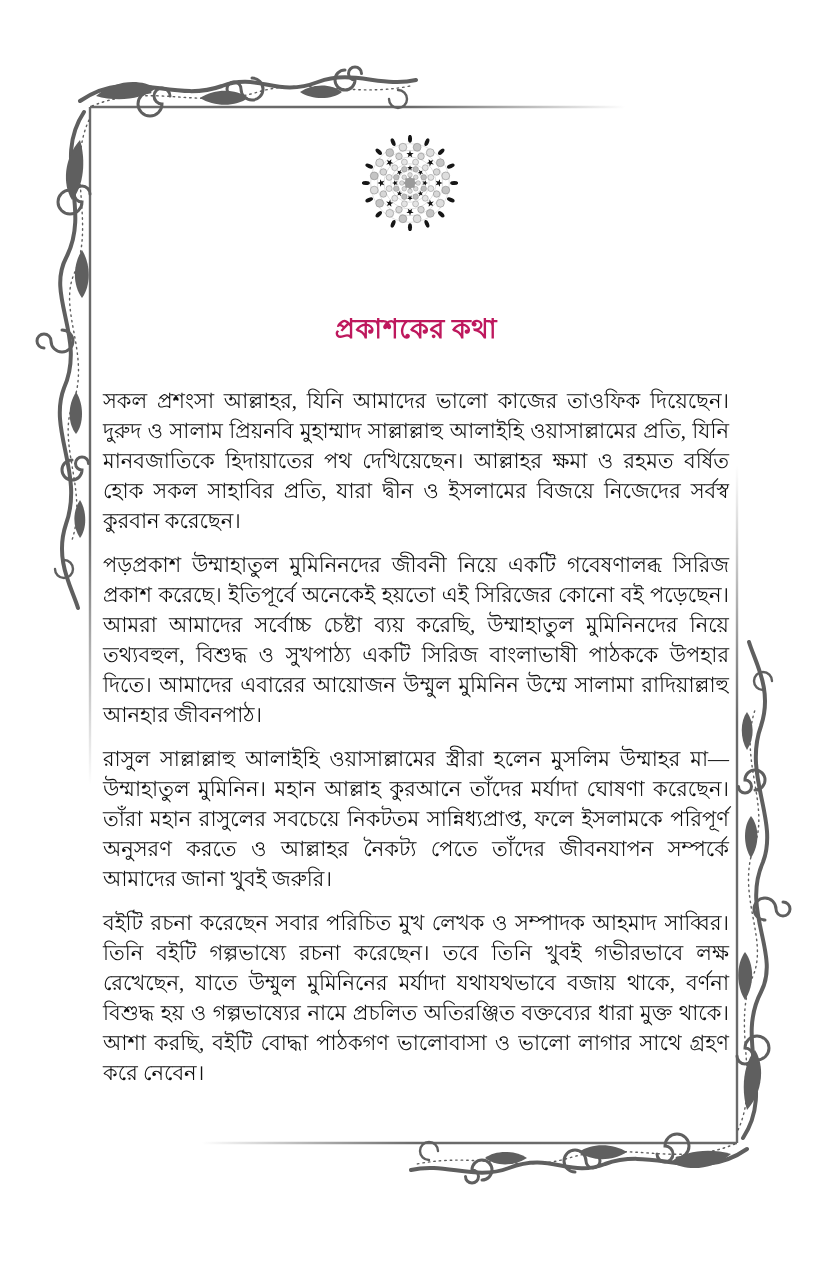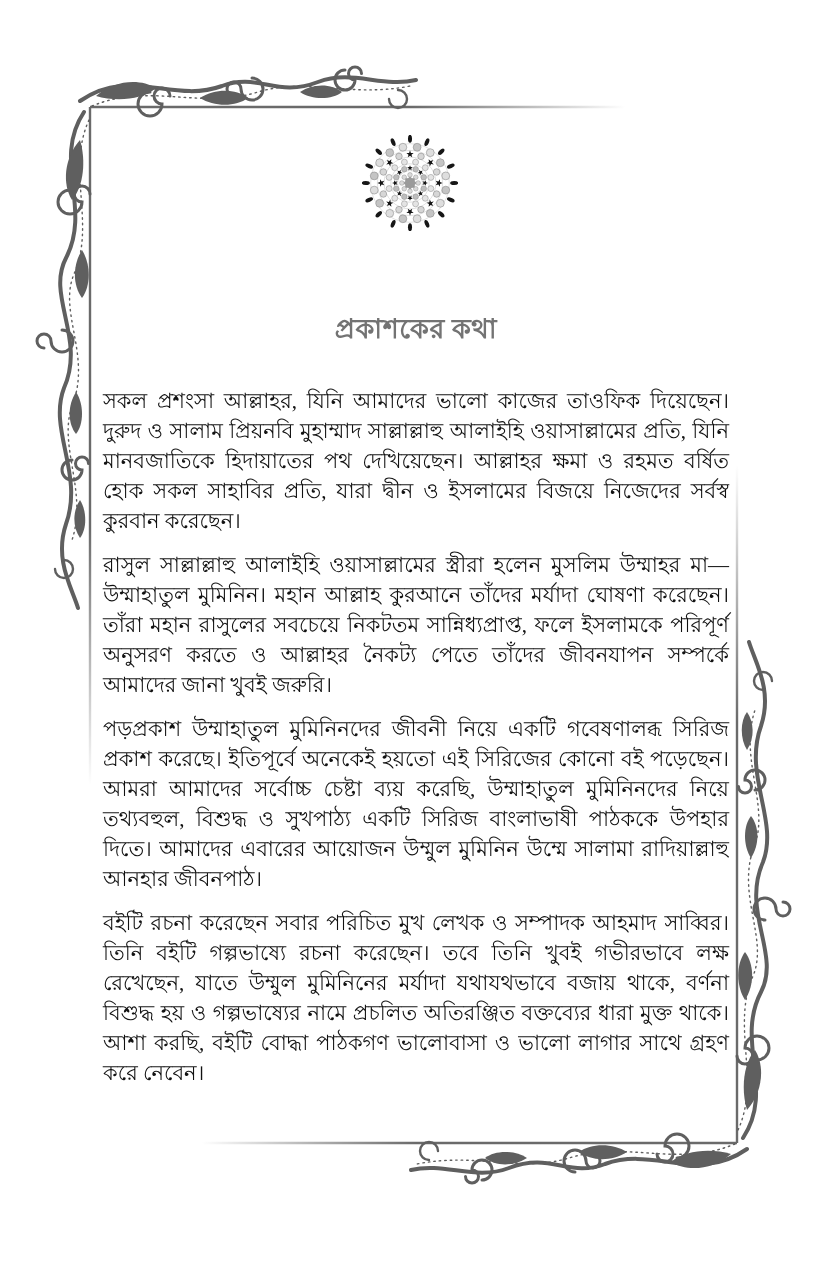"প্রকাশকের কথা" .title { color: #737373 -> #be185d }
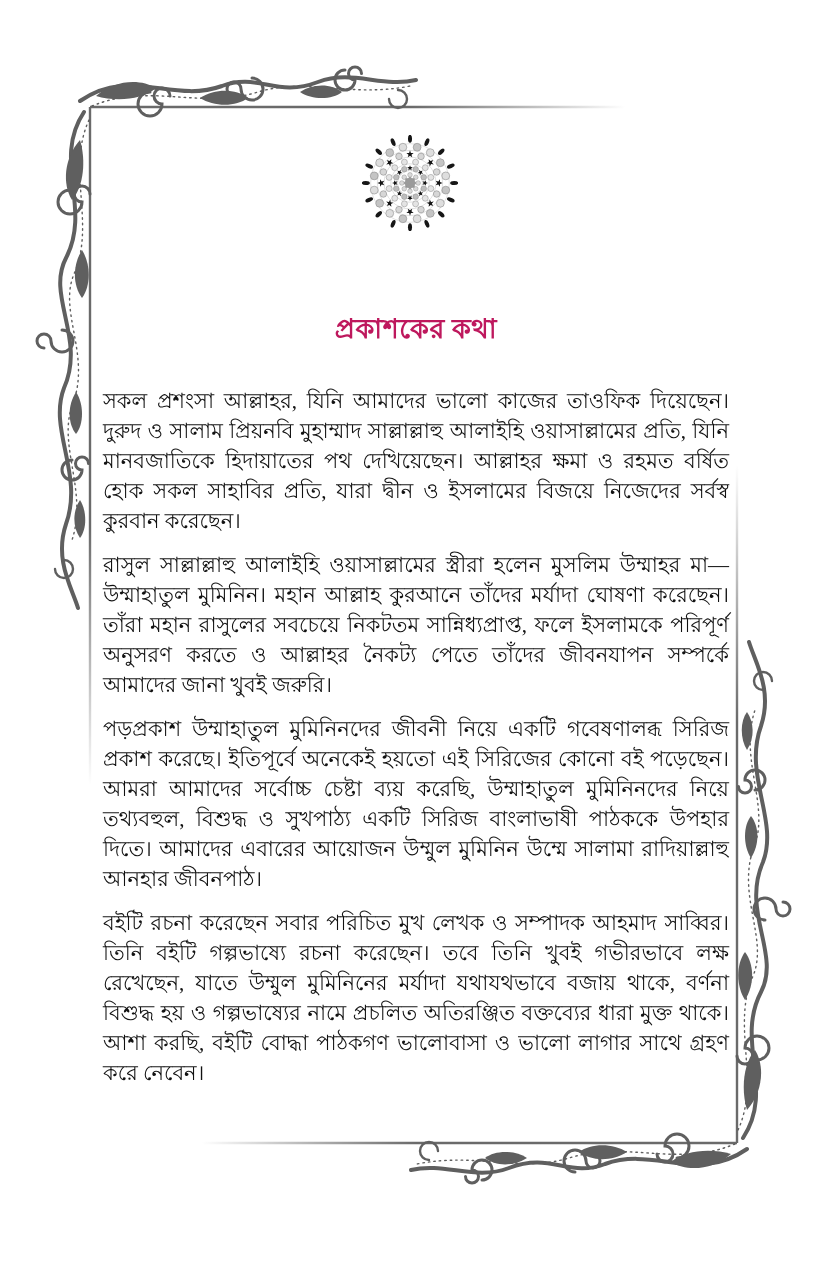"রাসুল সাল্লাল্লাহু আলাইহি ওয়াসাল্লামের" p { order: before "পড়প্রকাশ উম্মাহাতুল মুমিনিনদের জীবনী" -> after "পড়প্রকাশ উম্মাহাতুল মুমিনিনদের জীবনী" }
